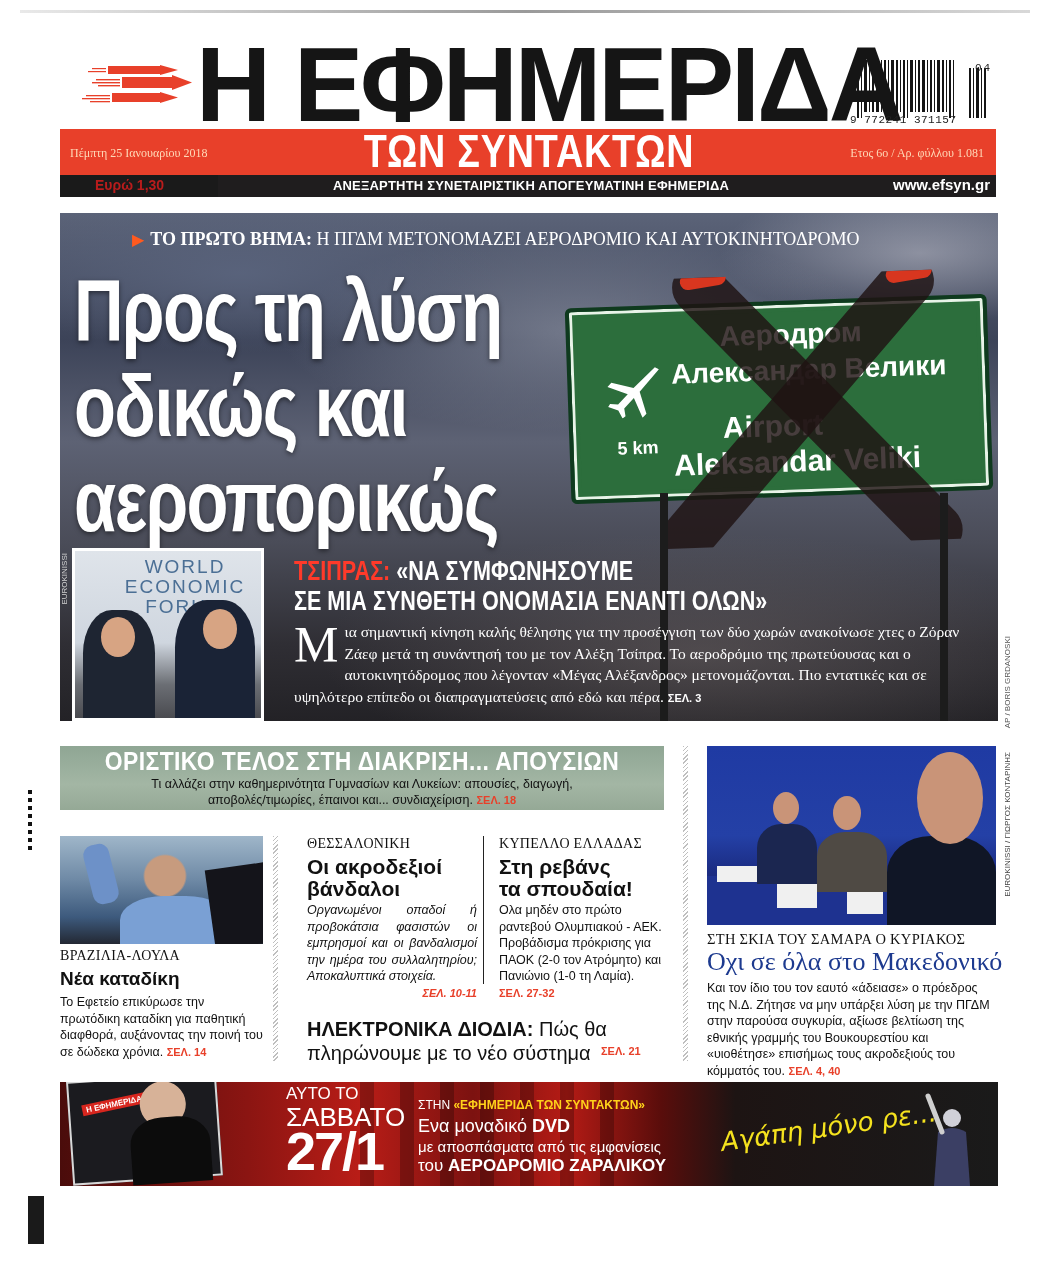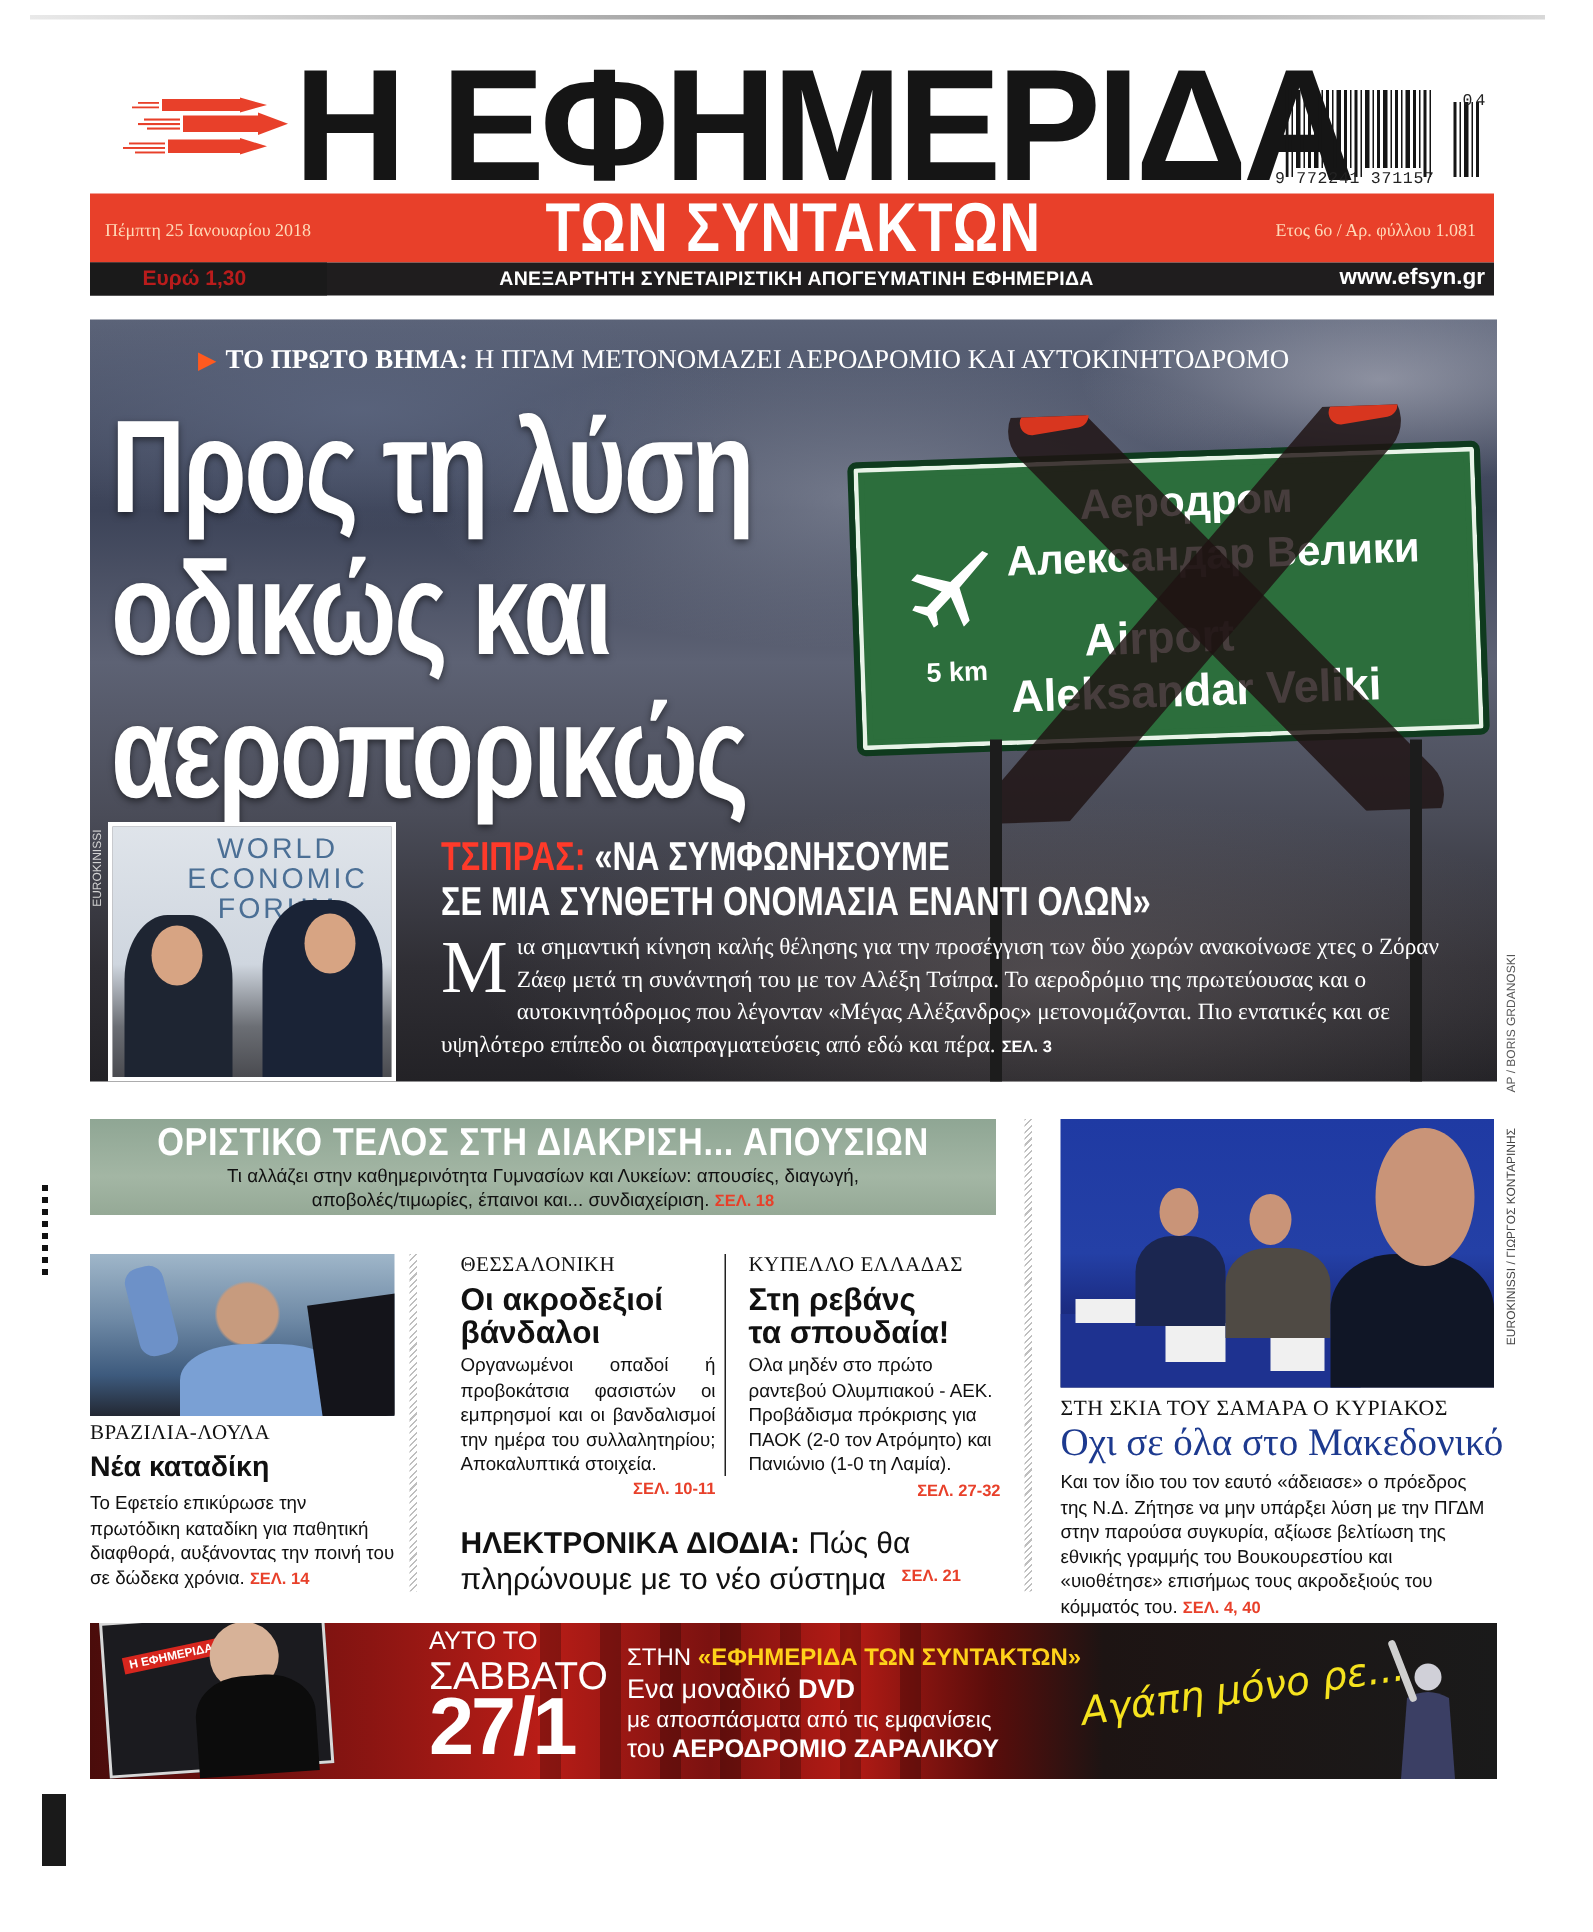"Οργανωμένοι οπαδοί ή προβοκάτσια" div.col-body { font-style: none -> italic }
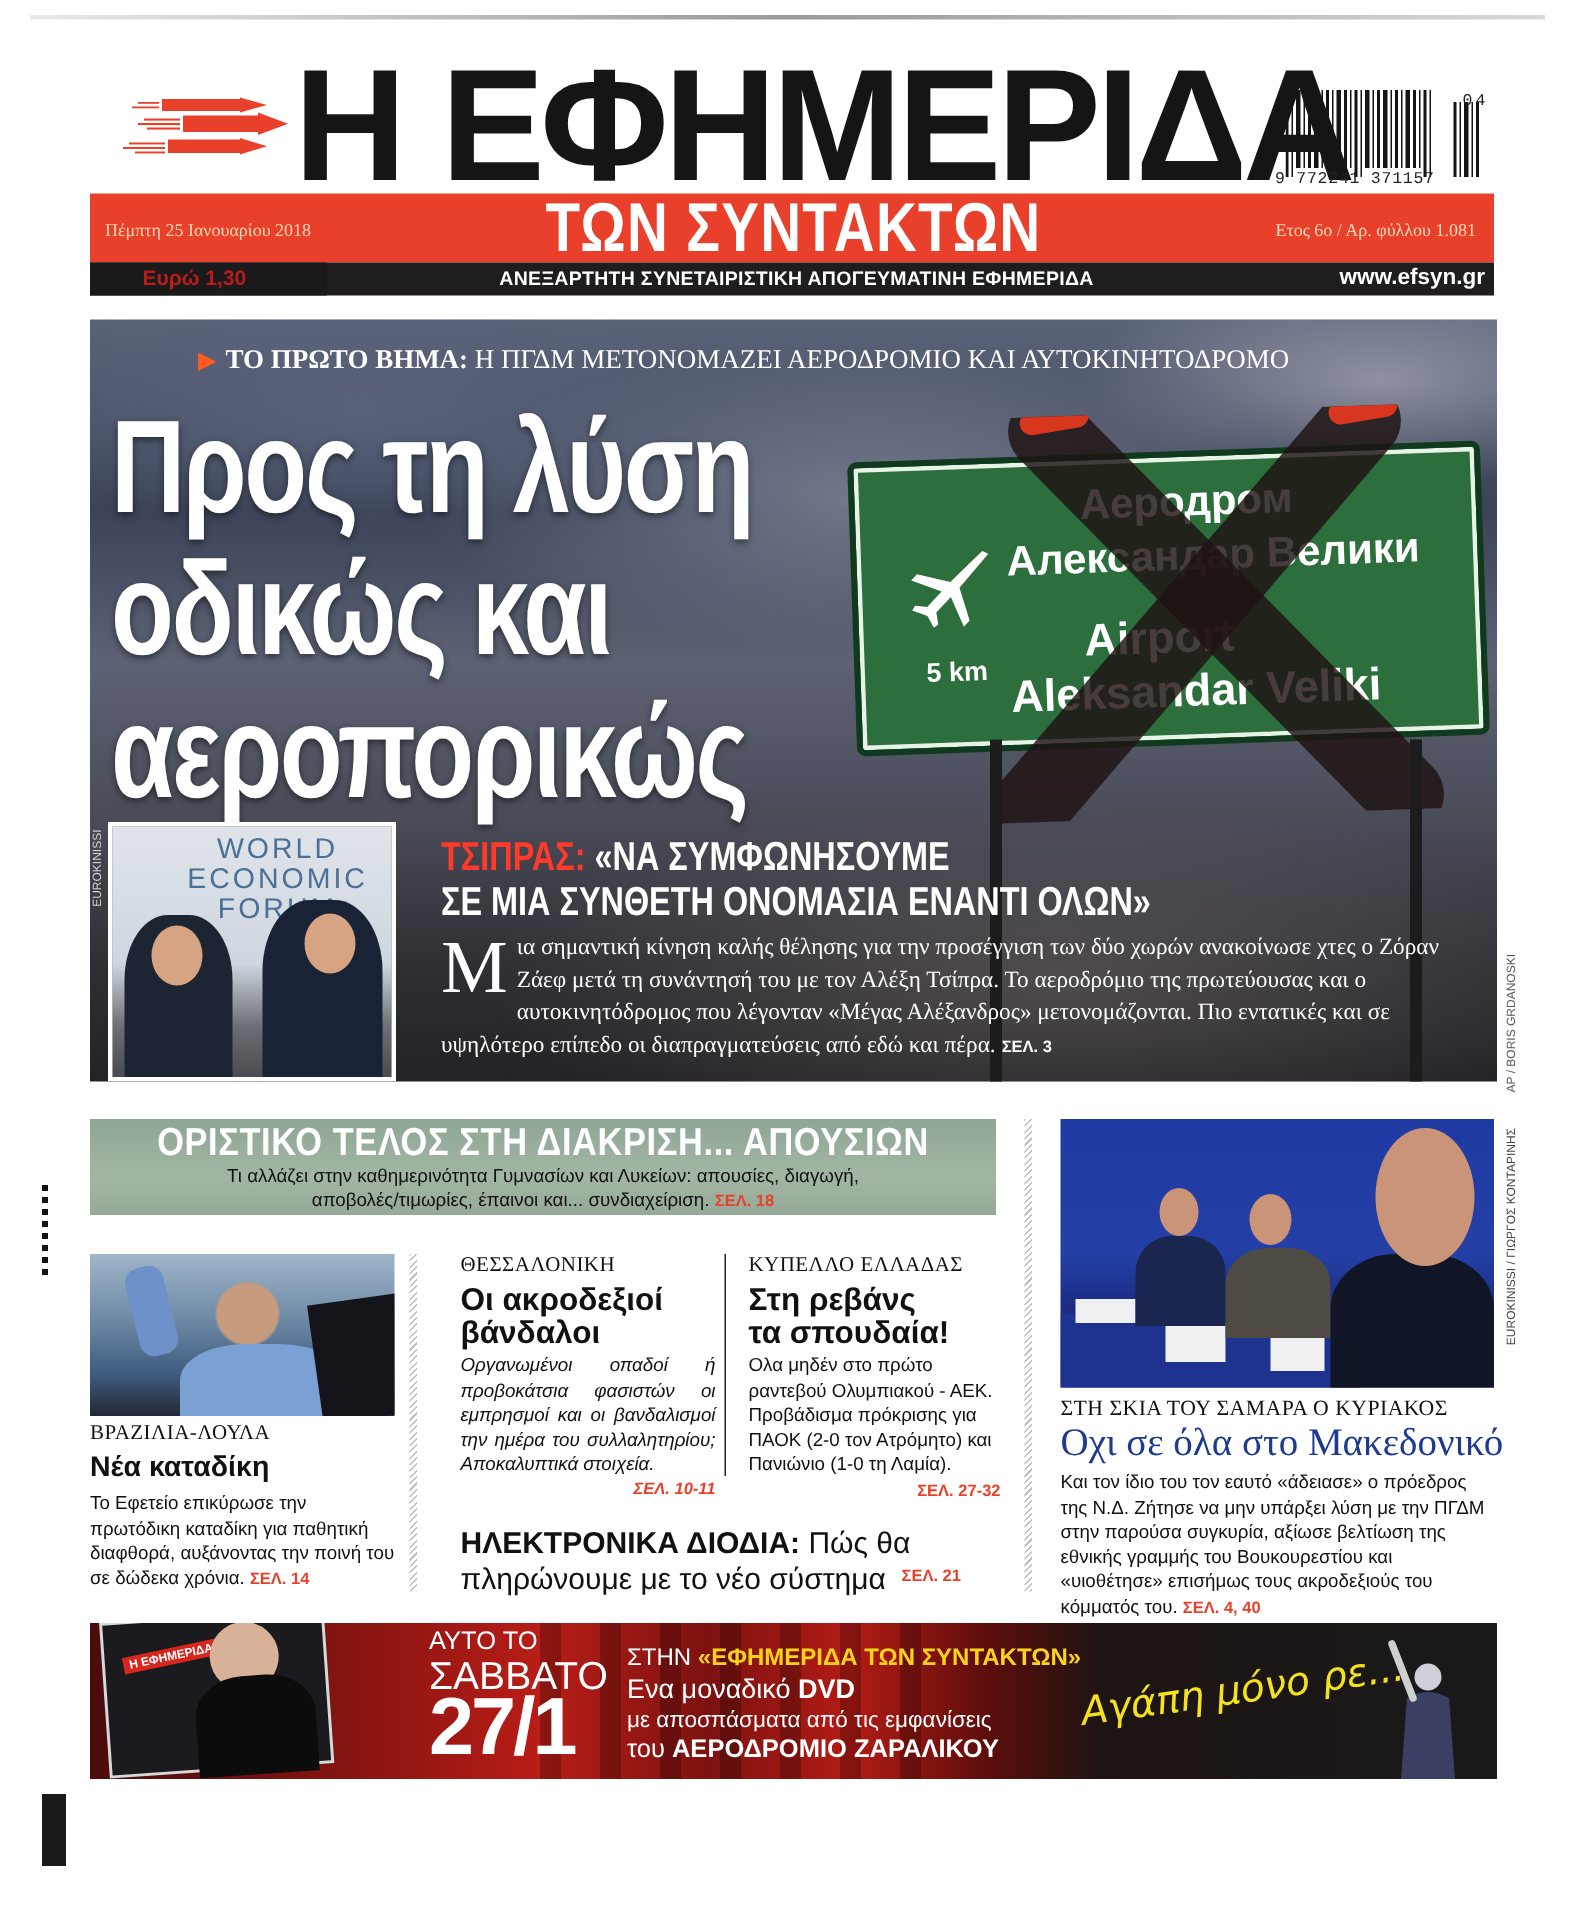"ΣΕΛ. 27-32" div { text-align: right -> none }
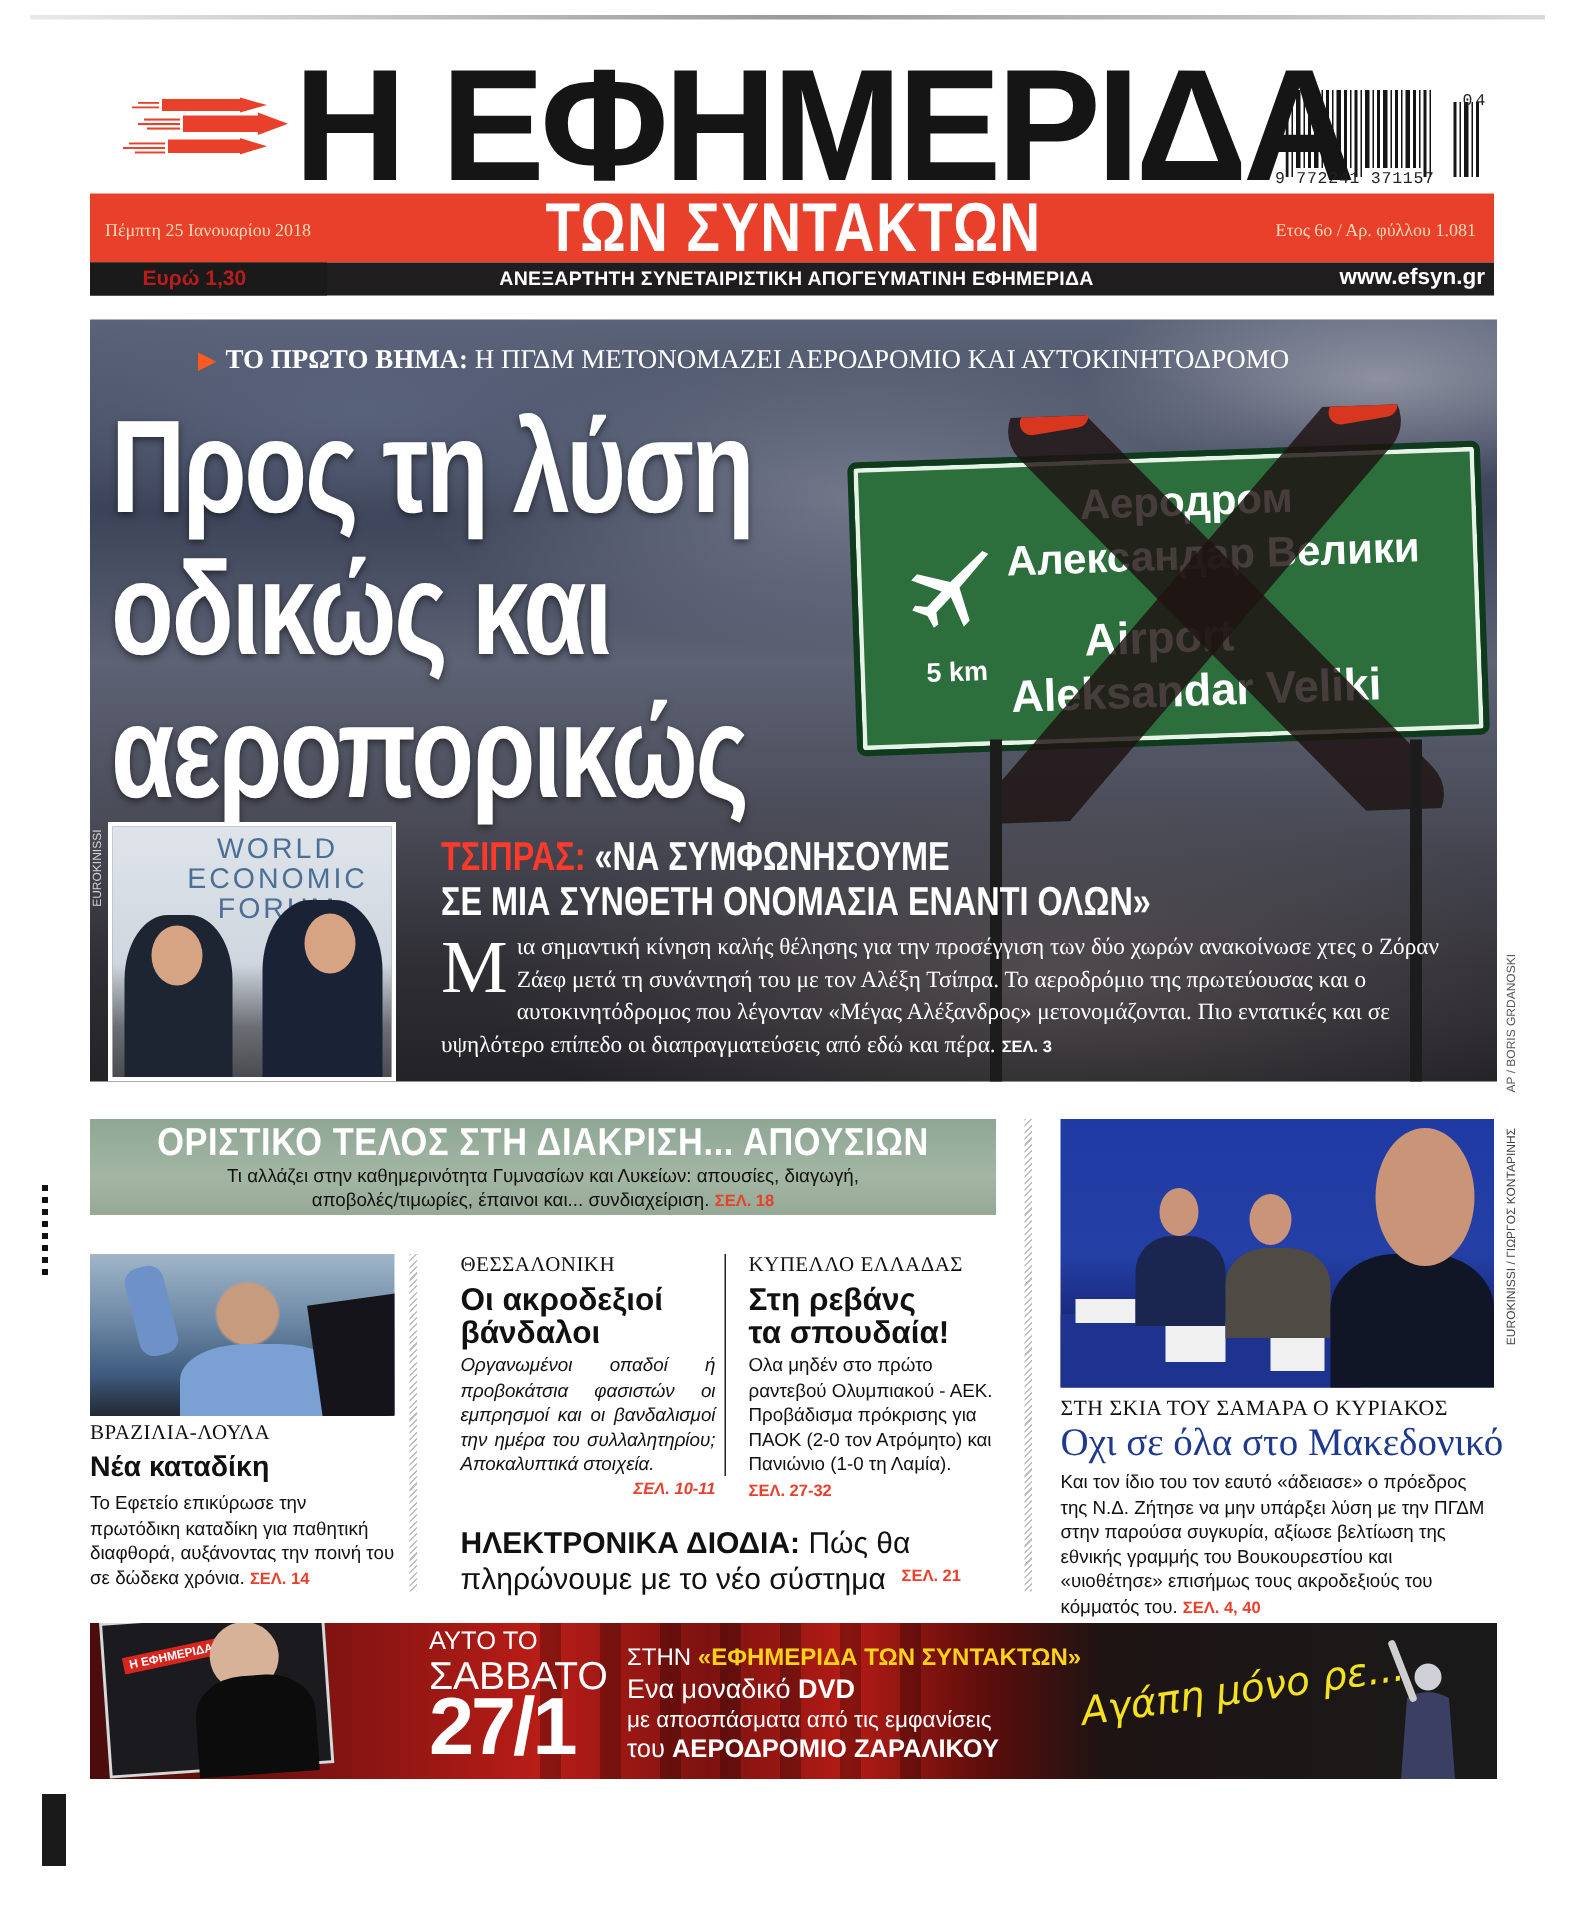"ΣΤΗΝ «ΕΦΗΜΕΡΙΔΑ ΤΩΝ ΣΥΝΤΑΚΤΩΝ»" div { font-size: 16px -> 12px }
